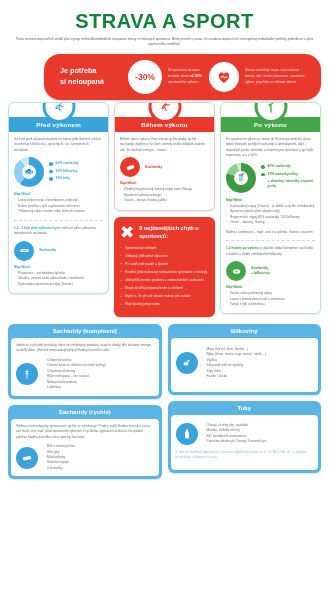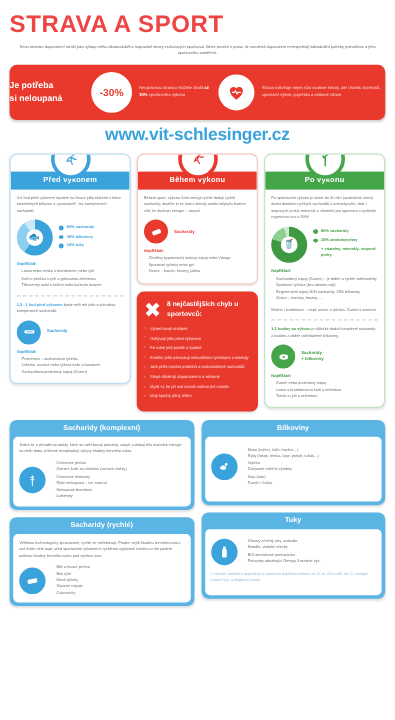"STRAVA A SPORT" .title { color: #ef4444 -> #15803d; text-align: none -> center }
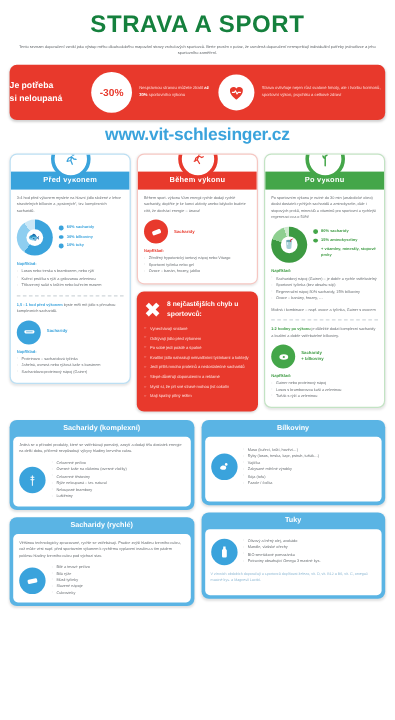"Je potřeba" .banner { border-radius: 6px -> 16px; margin-left: none -> 36px; padding: 6px 0 -> 6px 16px }
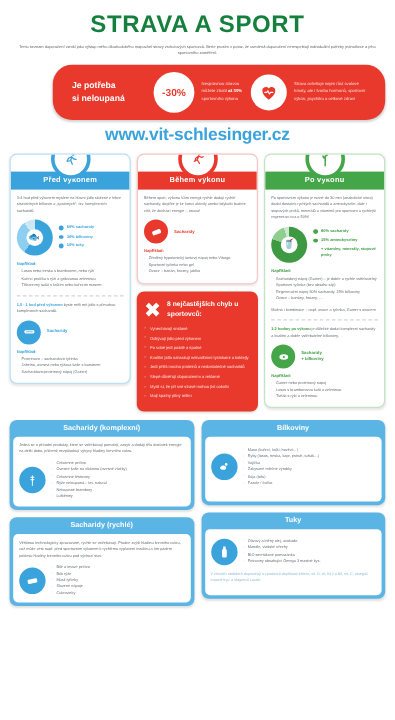"www.vit-schlesinger.cz" div.site { html: <div>www.vit-schlesinger.cz</div> -> none }
